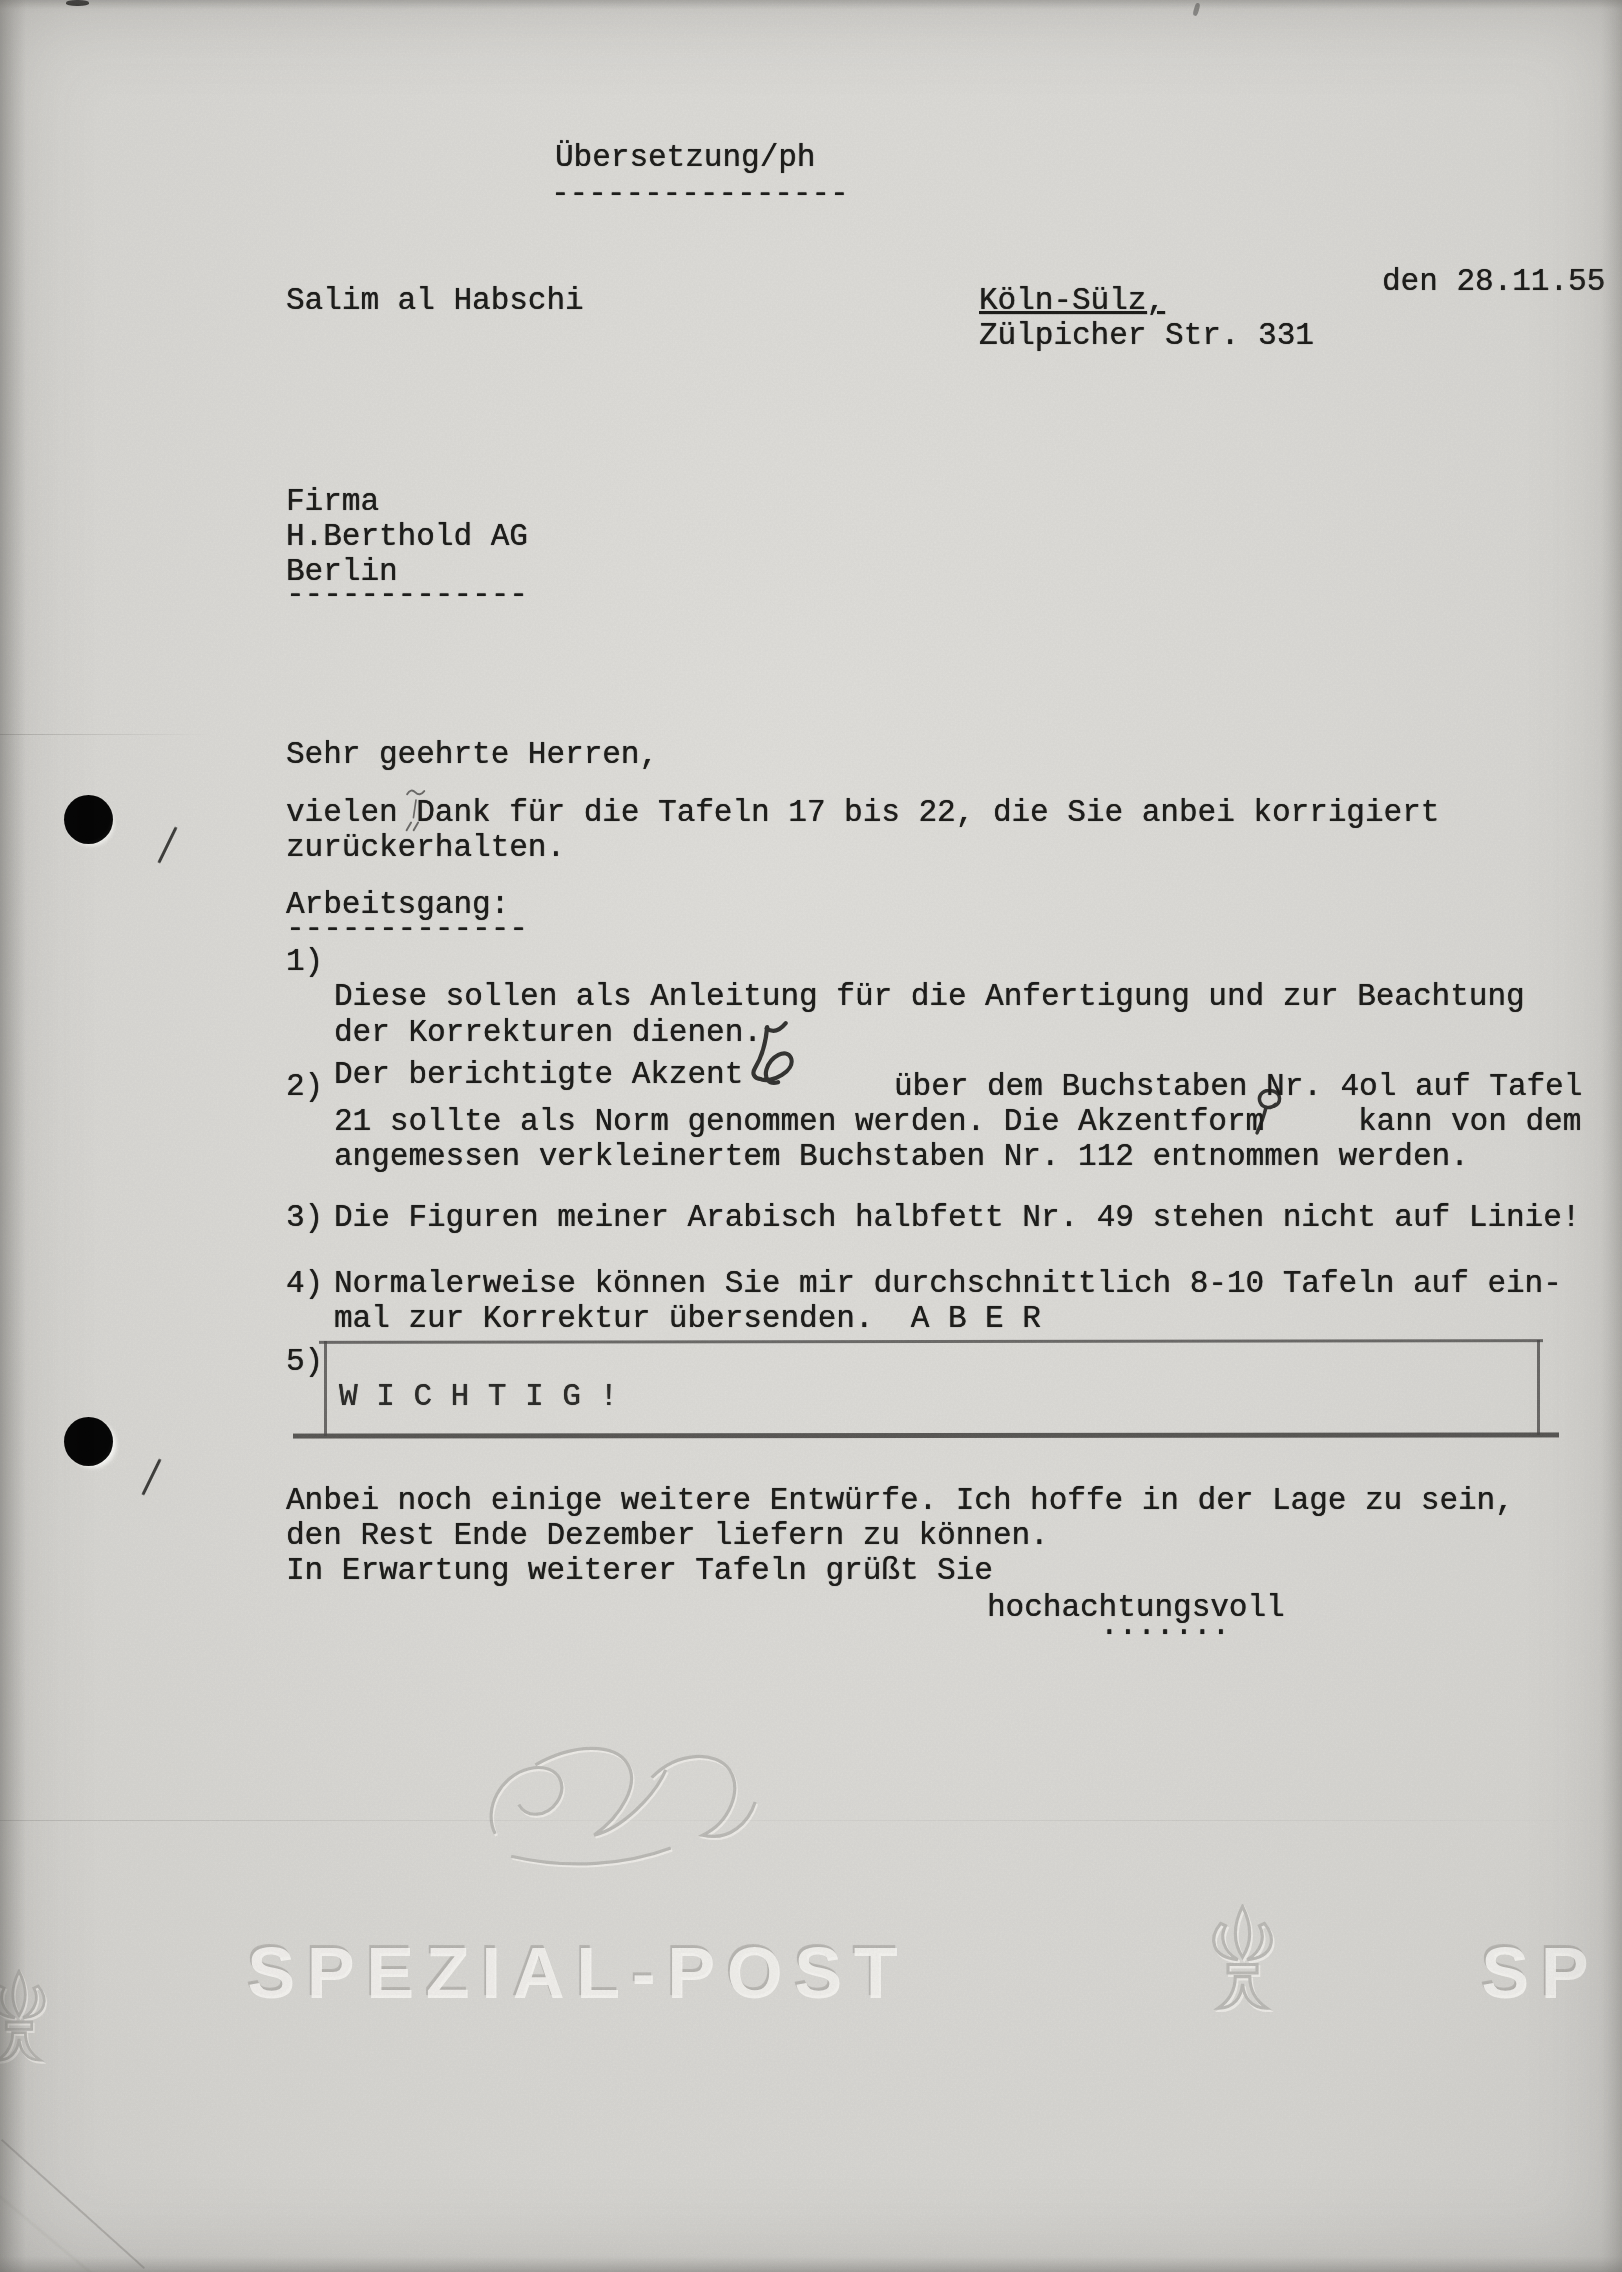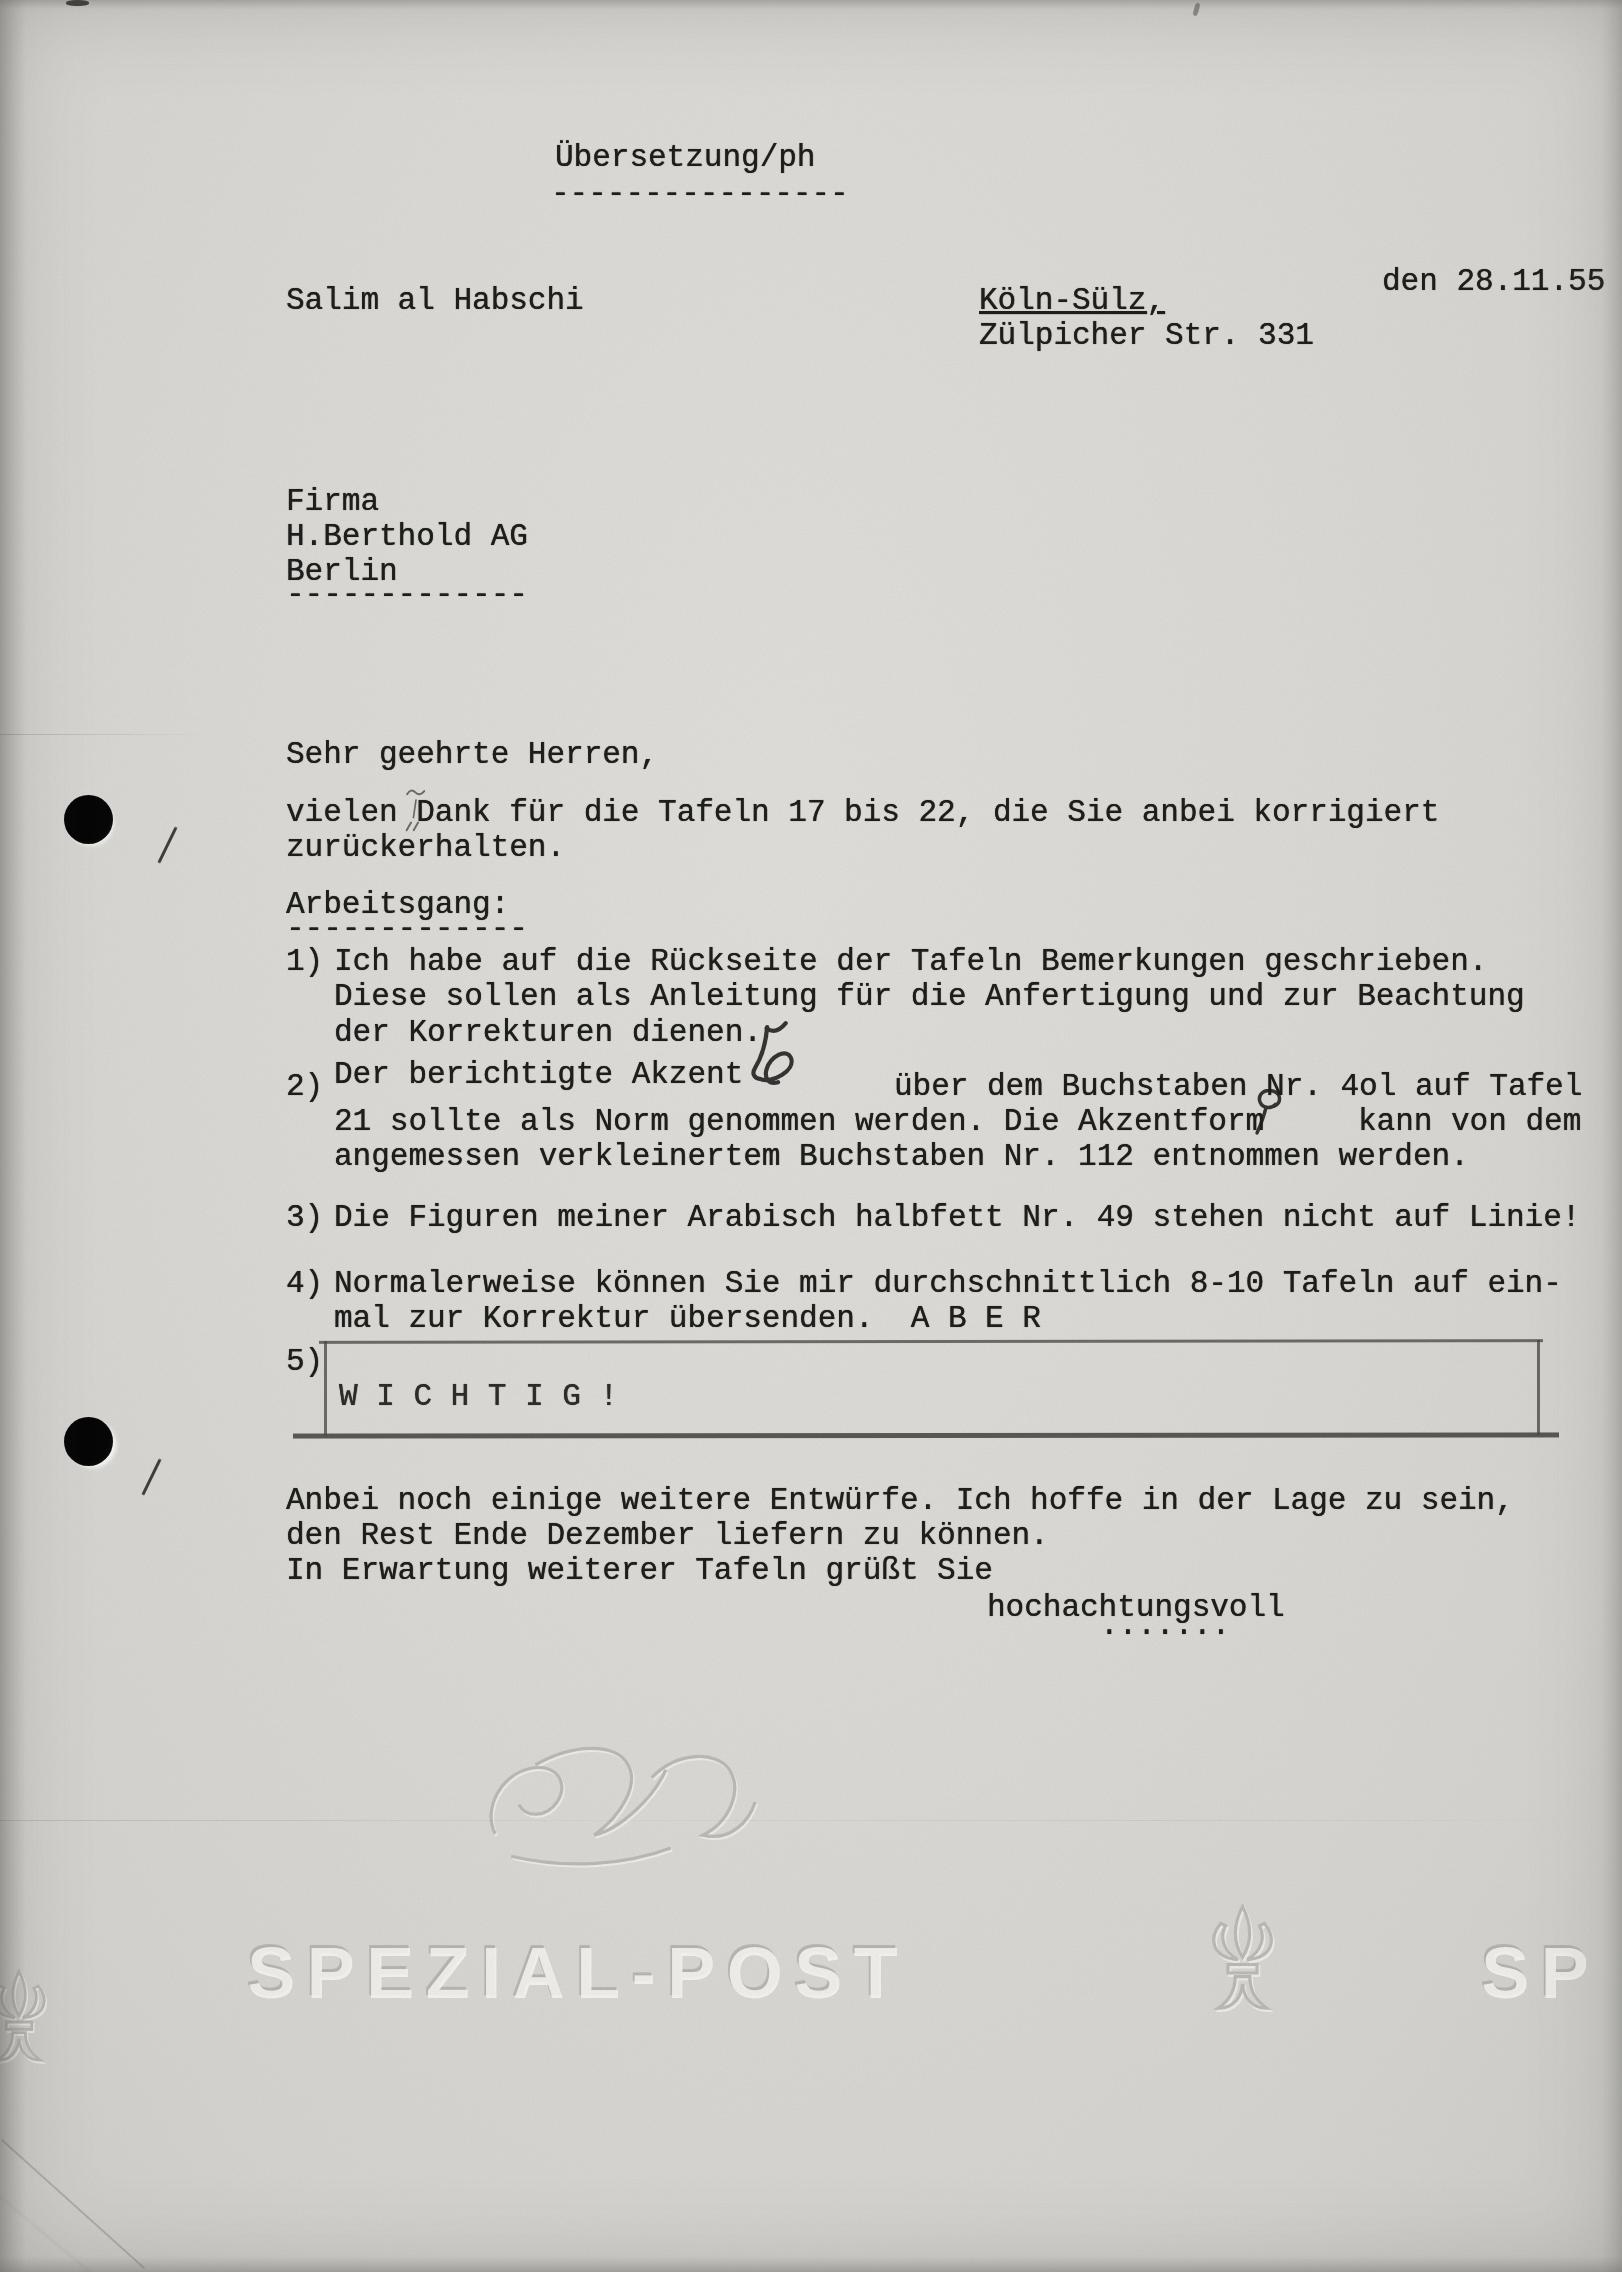"Ich habe auf die Rückseite" div.t { html: <div>Ich habe auf die Rückseite der Tafeln Bemerkungen geschrieben.</div> -> none }
